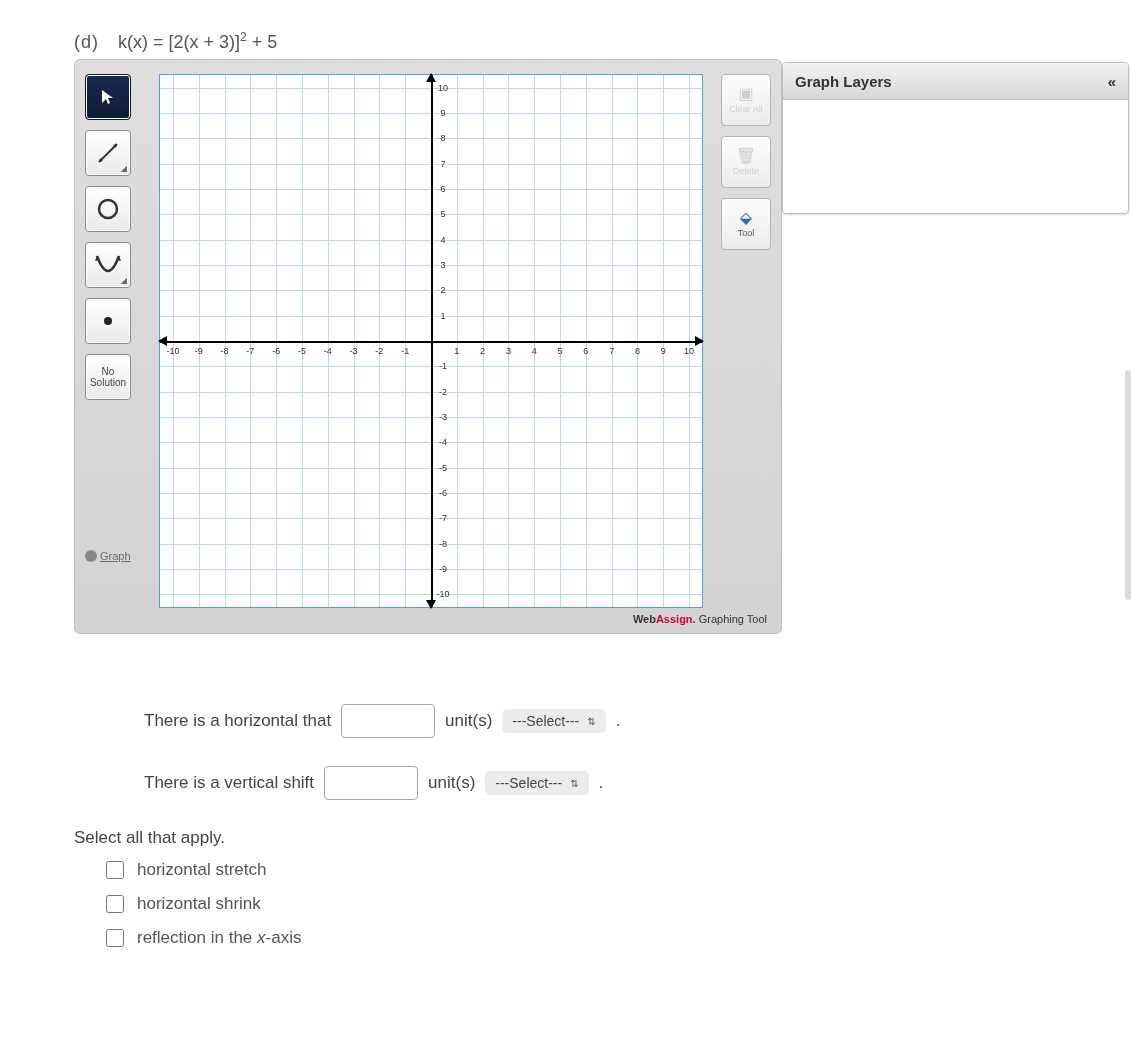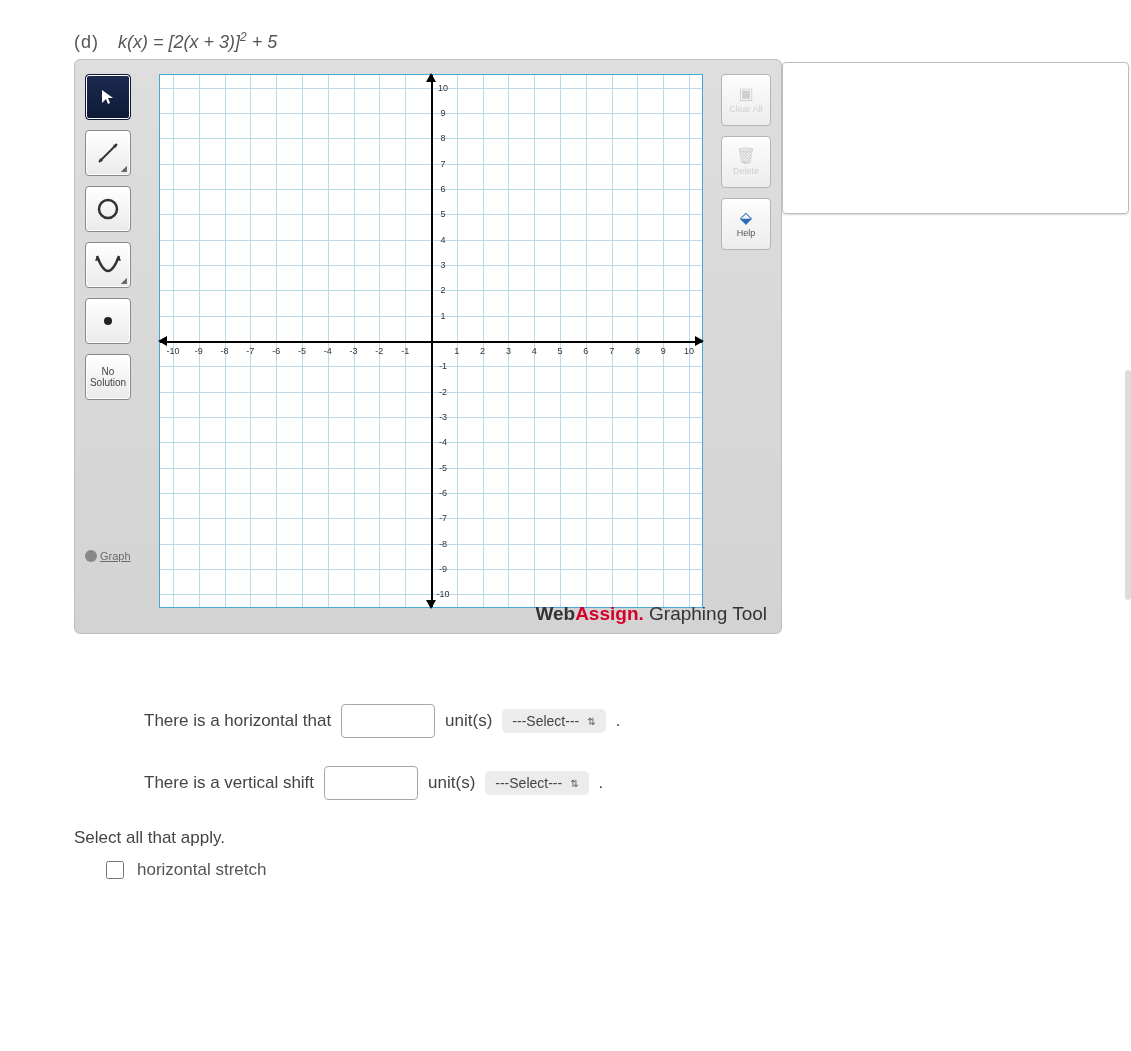"k(x) = [2(x + 3)]2" .question-label .func { font-style: italic -> none }
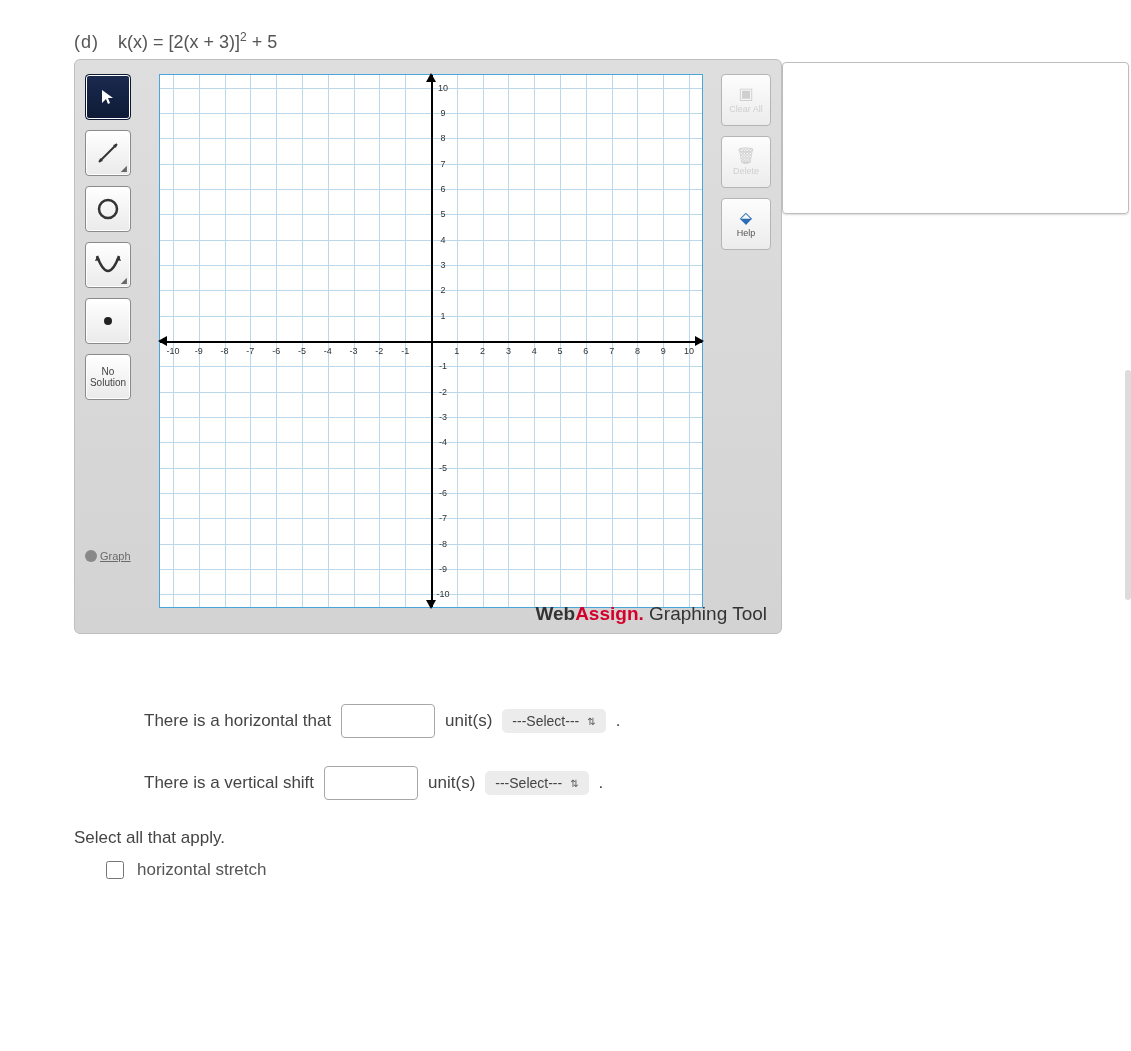"Graph Layers" div.hdr { html: none -> <div> <span>Graph Layers</span> <span>«</span> </div> }
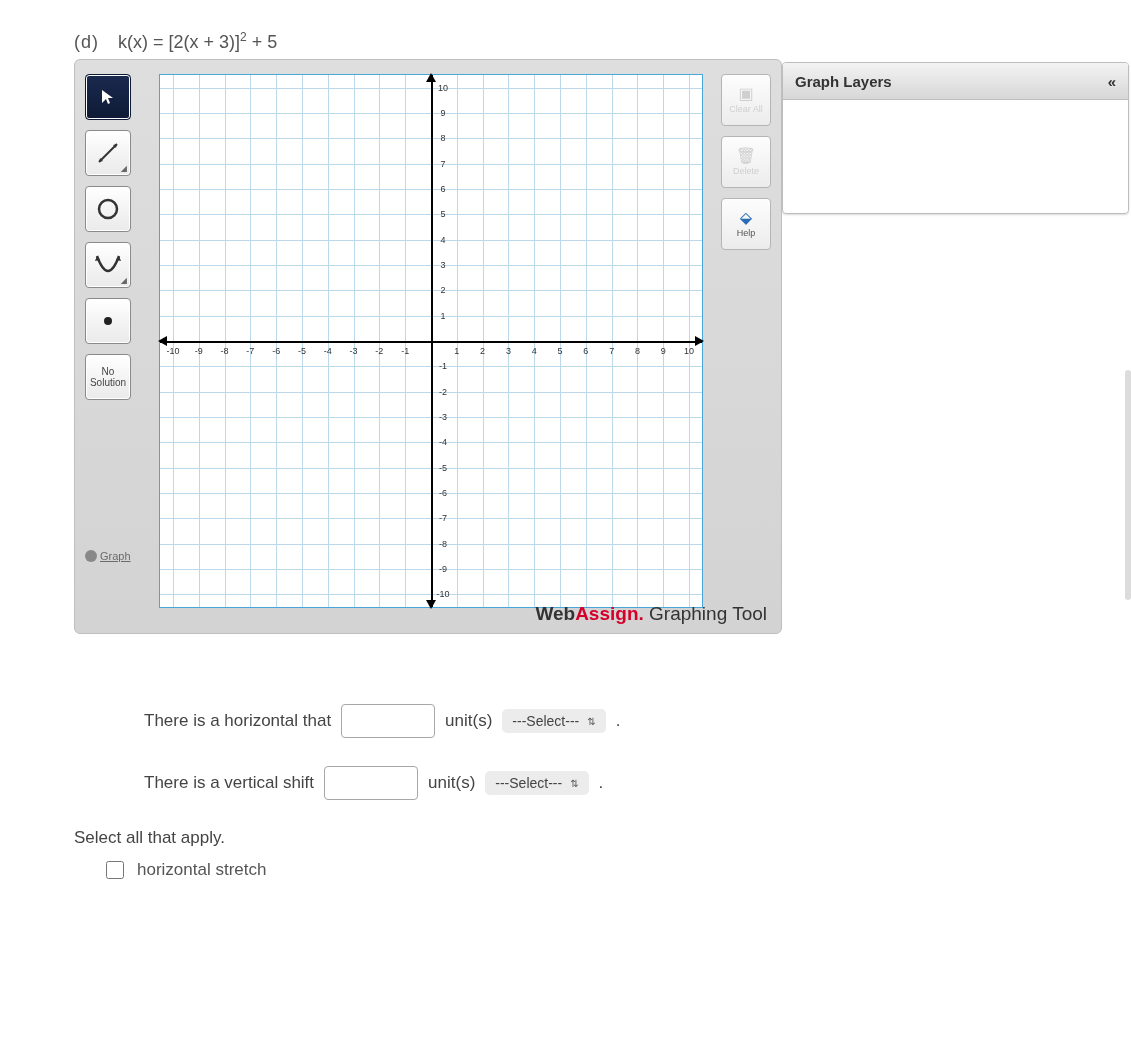"Help" span { text: Help -> Tool }
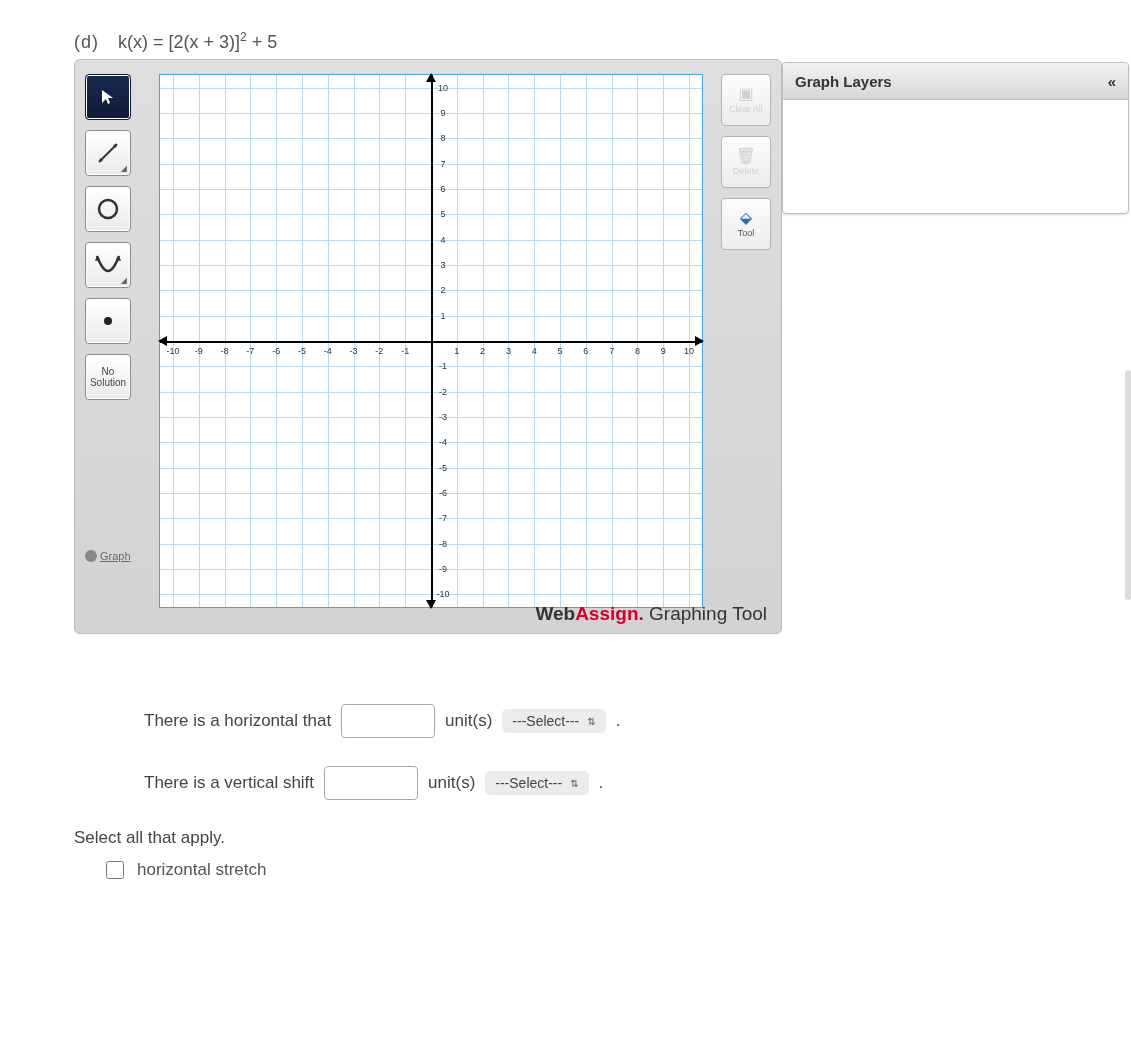"WebAssign. Graphing Tool" .brand { font-size: 19px -> 11px }
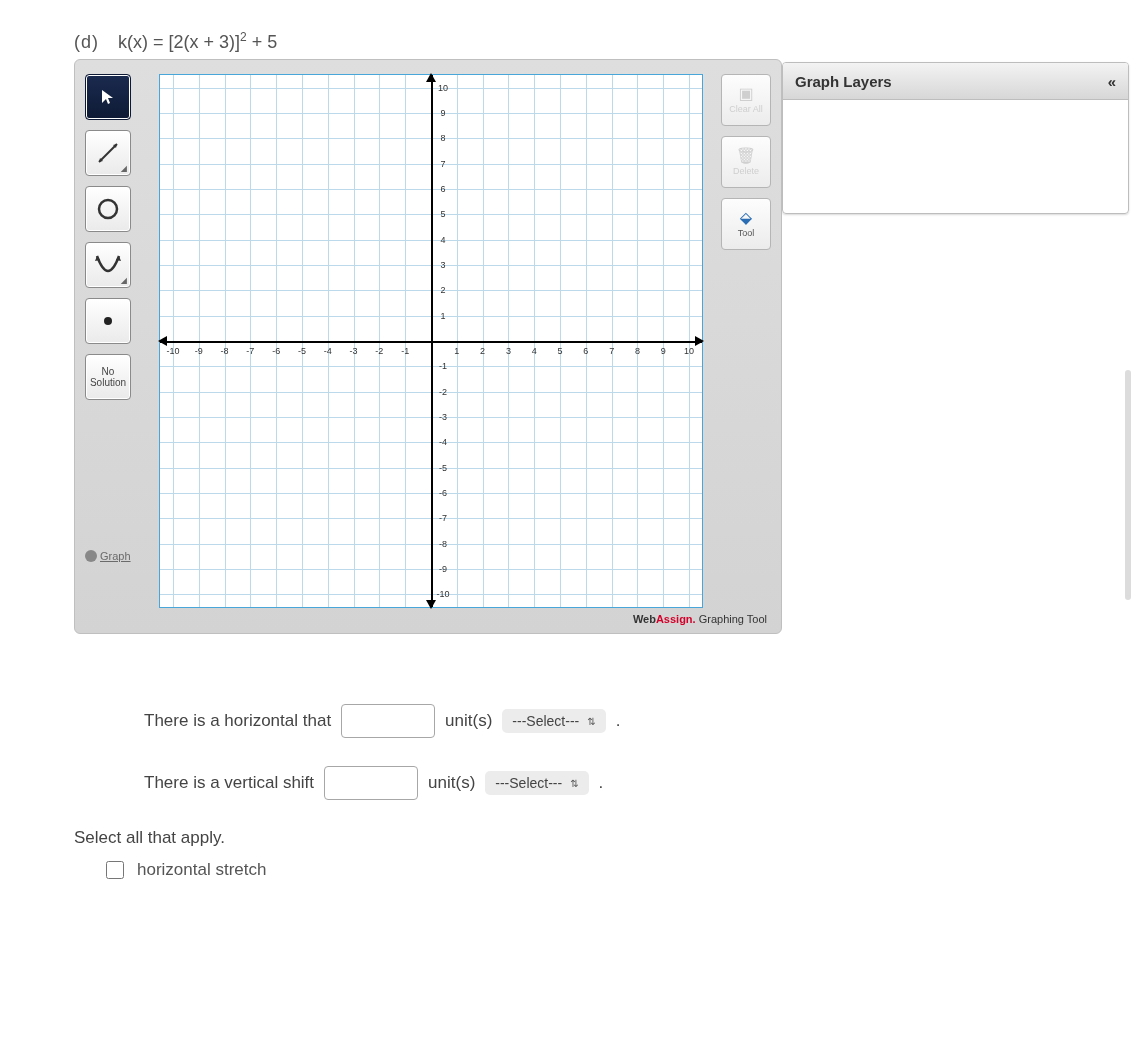"horizontal shrink" label { html: none -> <label> <input> <span>horizontal shrink</span> </label> }
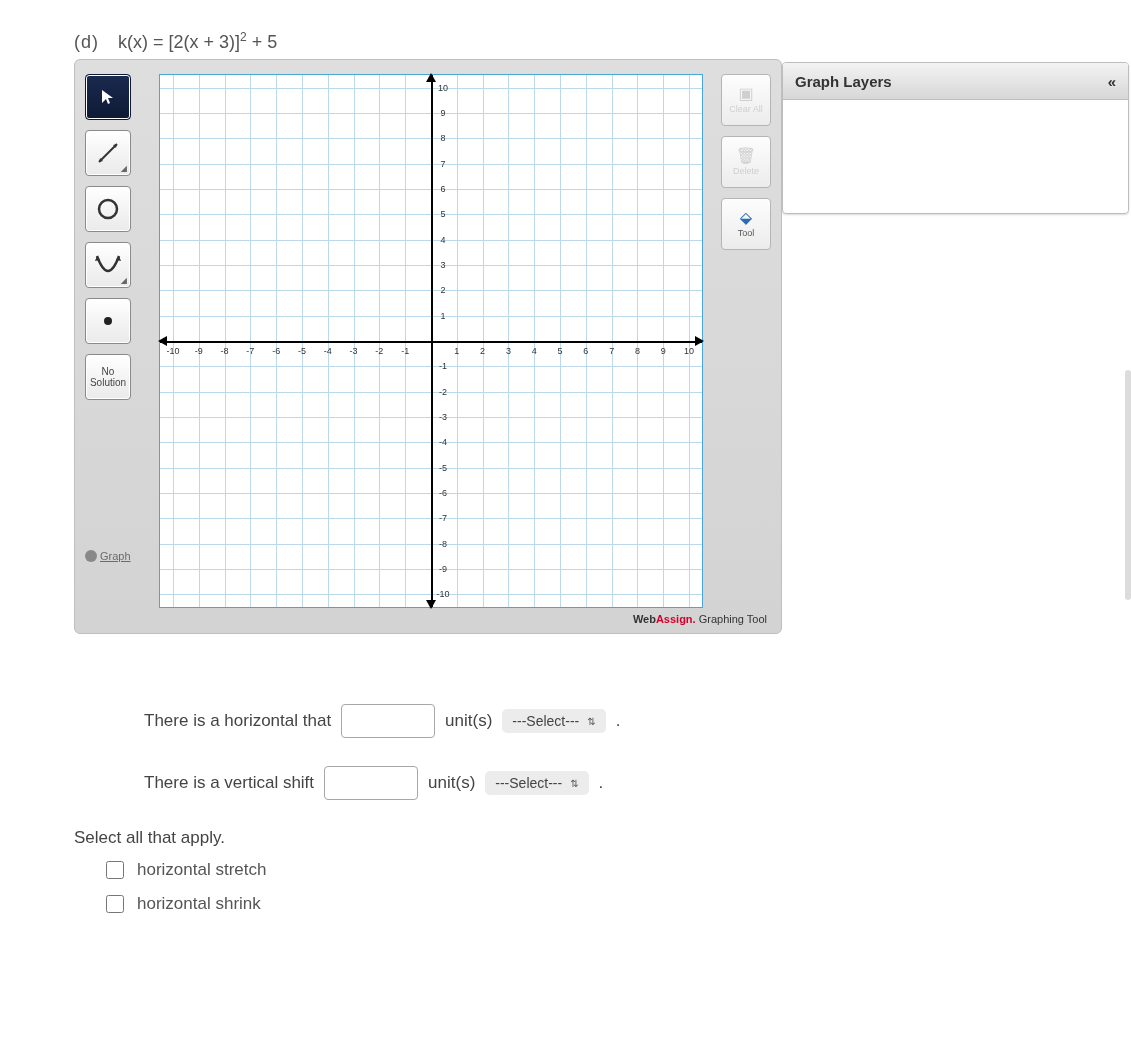"reflection in the x-axis" label { html: none -> <label> <input> <span>reflection in the <span>x</span>-axis</span> </label> }
